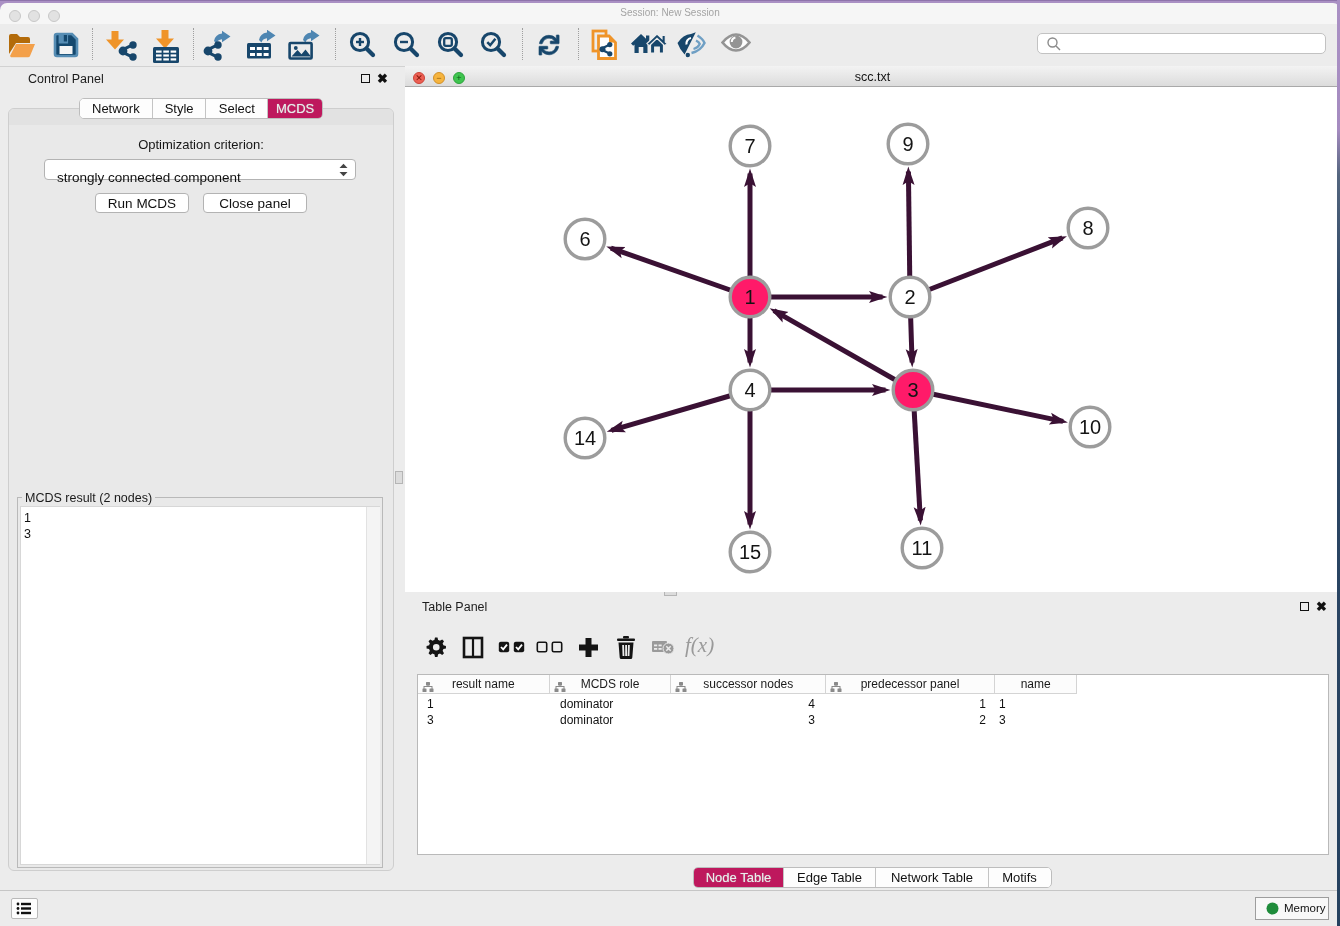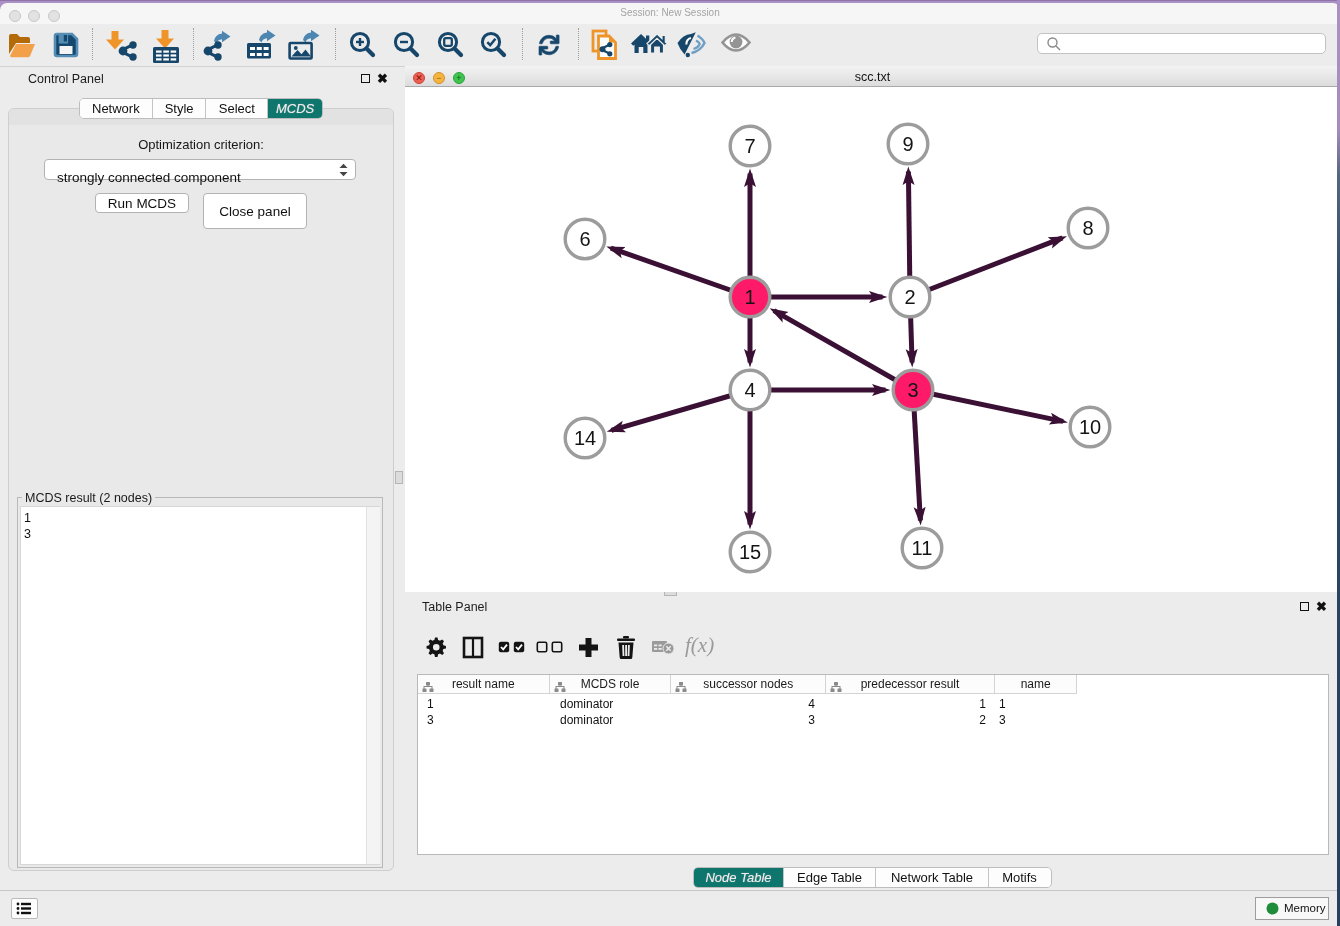"MCDS" .tab.sel { background: #0f766e -> #be185d; font-style: italic -> none }
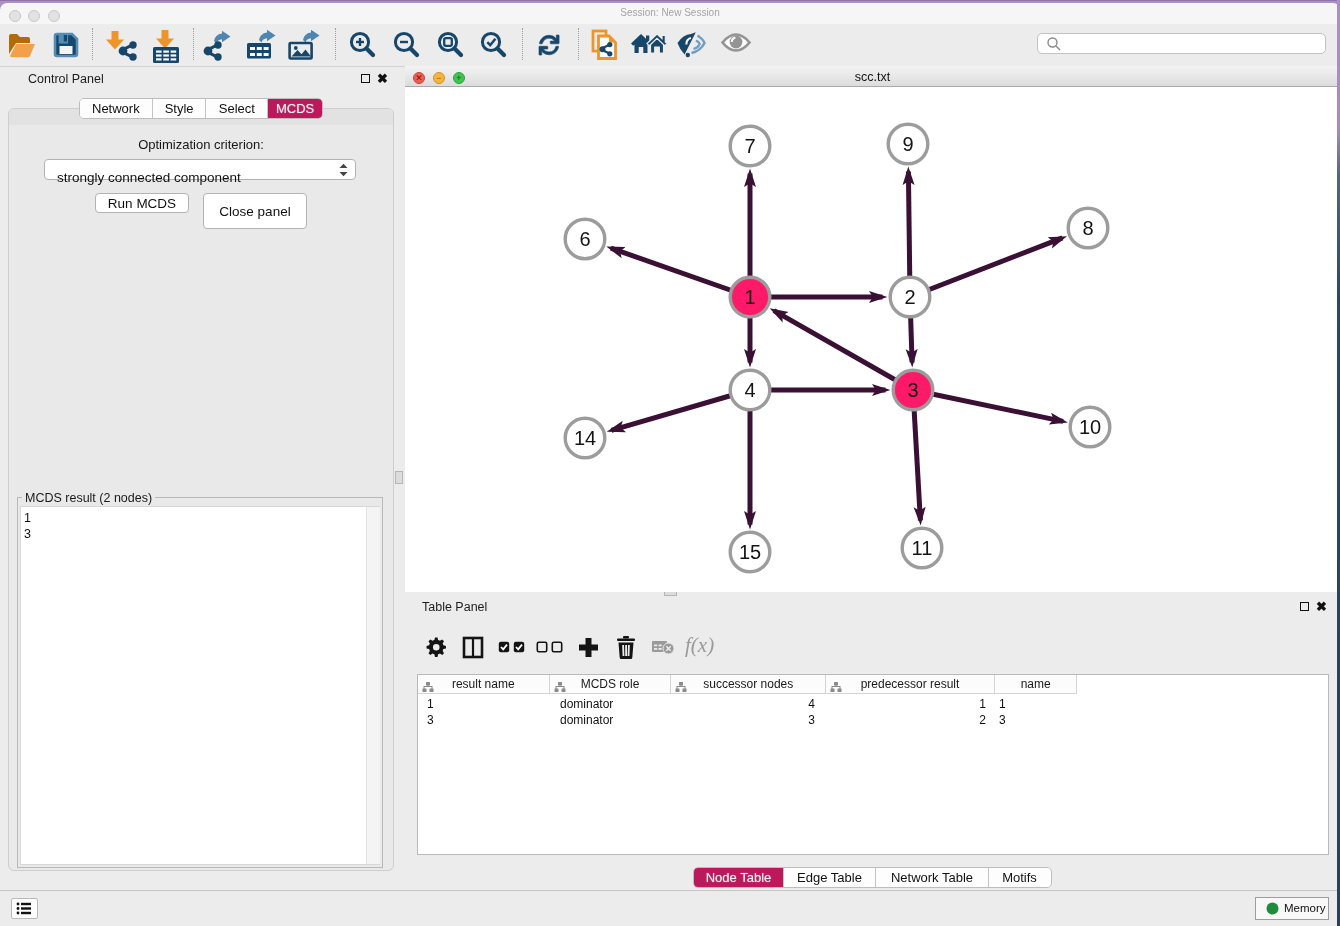"Close panel" div.btn { height: 36px -> 20px }
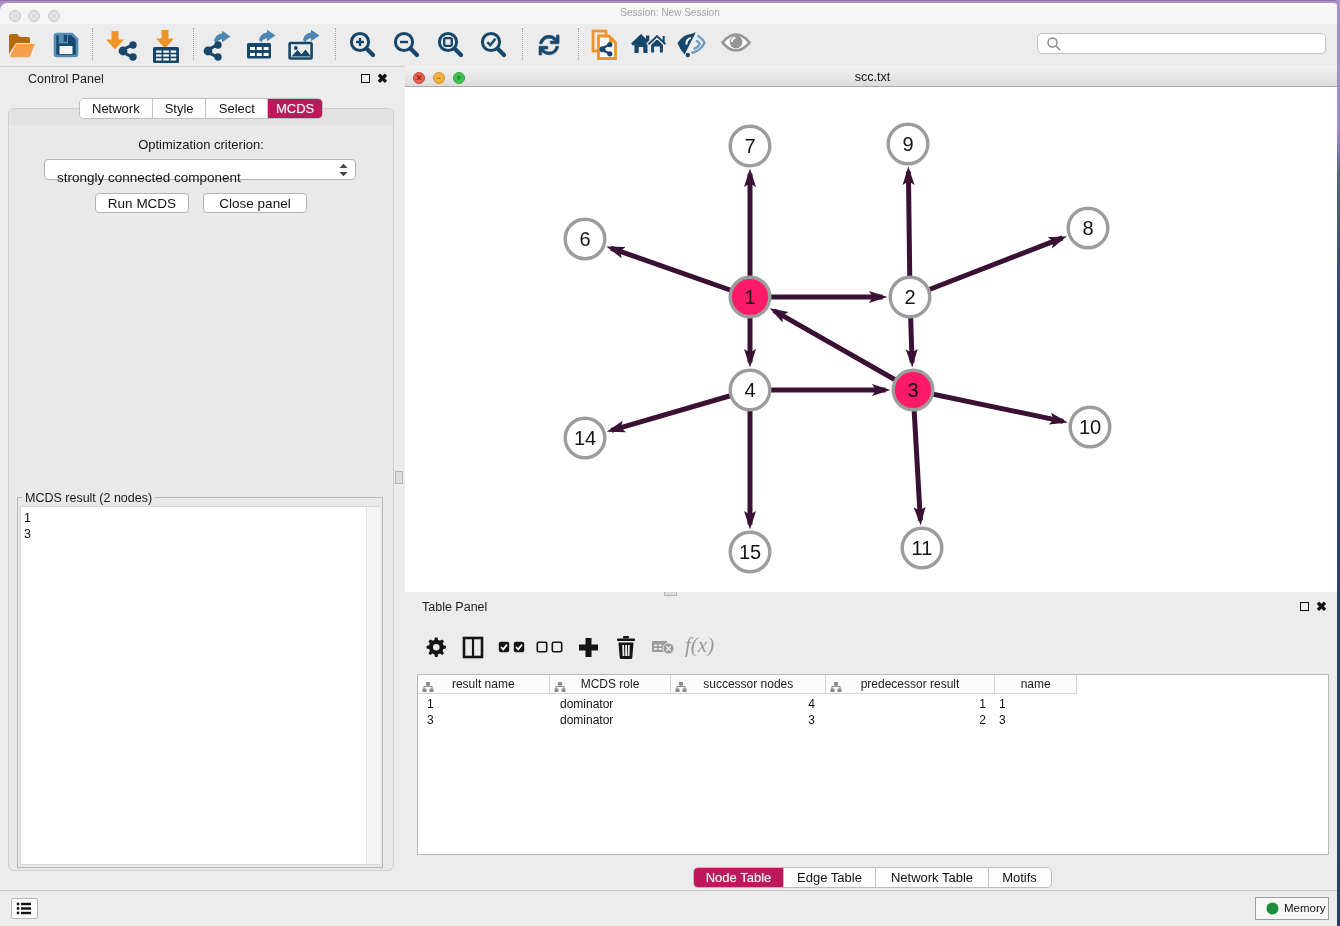"predecessor result" div.th { text: result -> panel }
